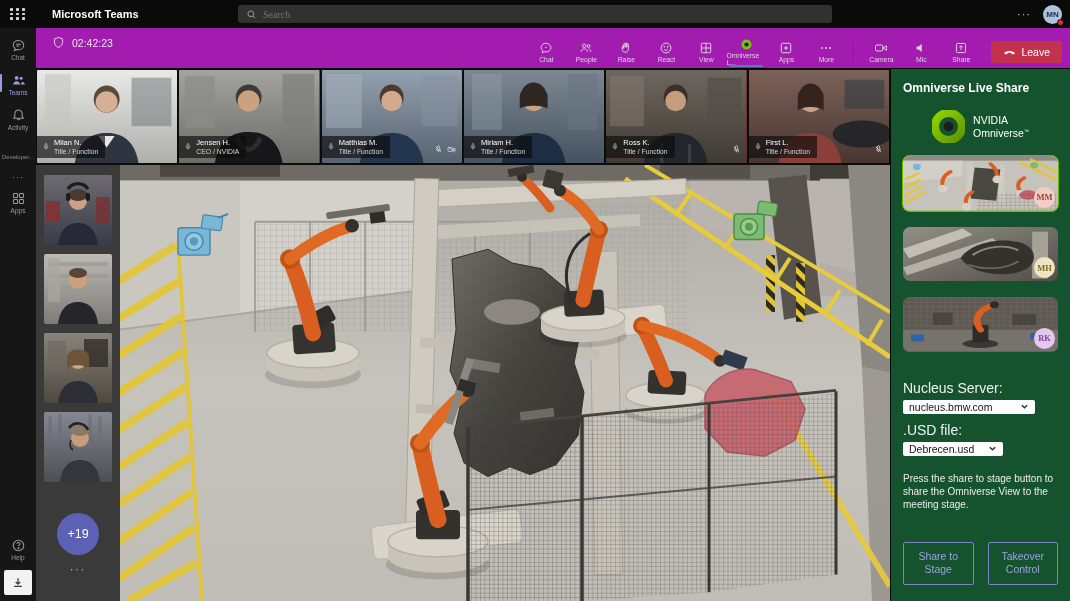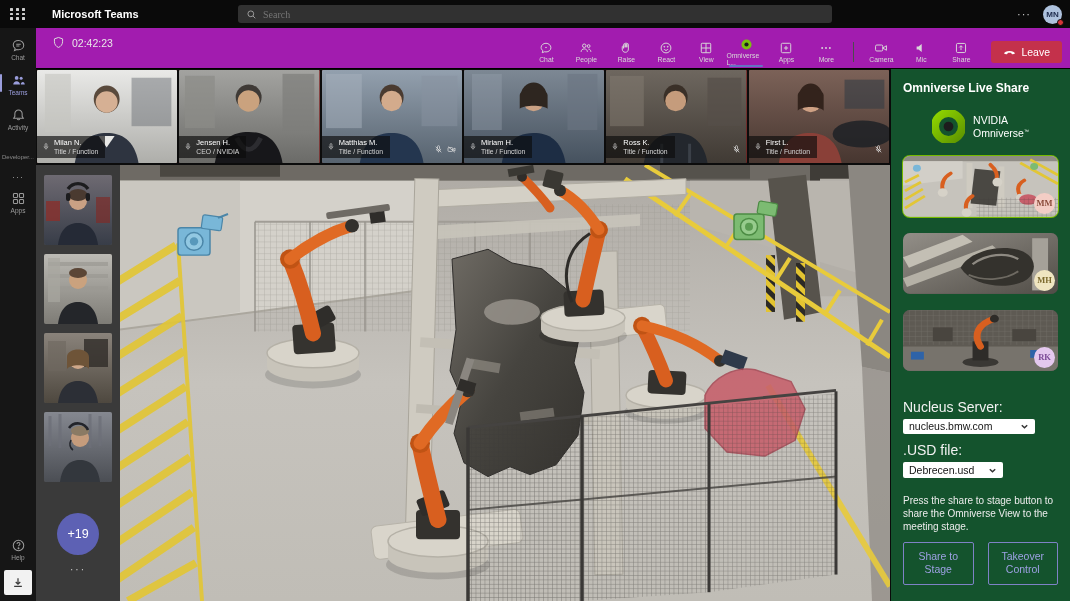"Share to Stage" .rp-buttons { margin-top: 8px -> 30px }
